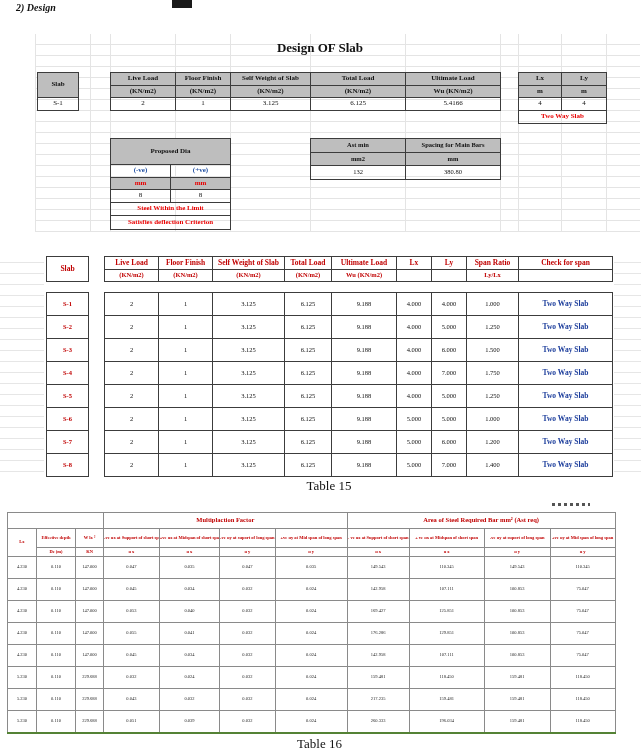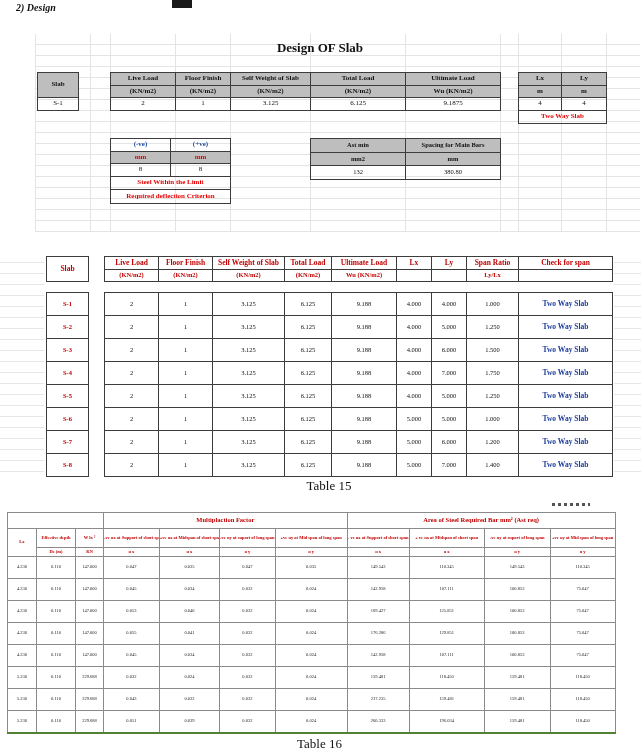"9.1875" td { text: 9.1875 -> 5.4166 }
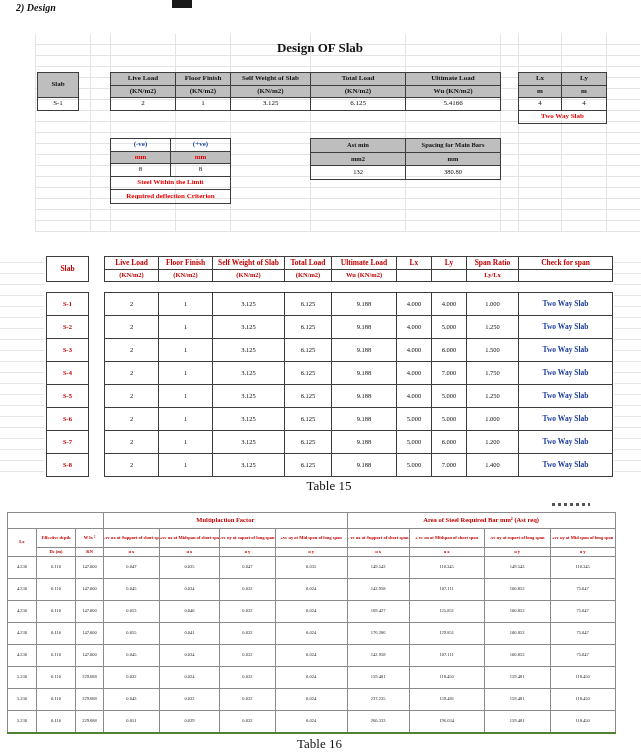"Proposed Dia" tr { html: none -> <tr> <td>Proposed Dia</td> </tr> }
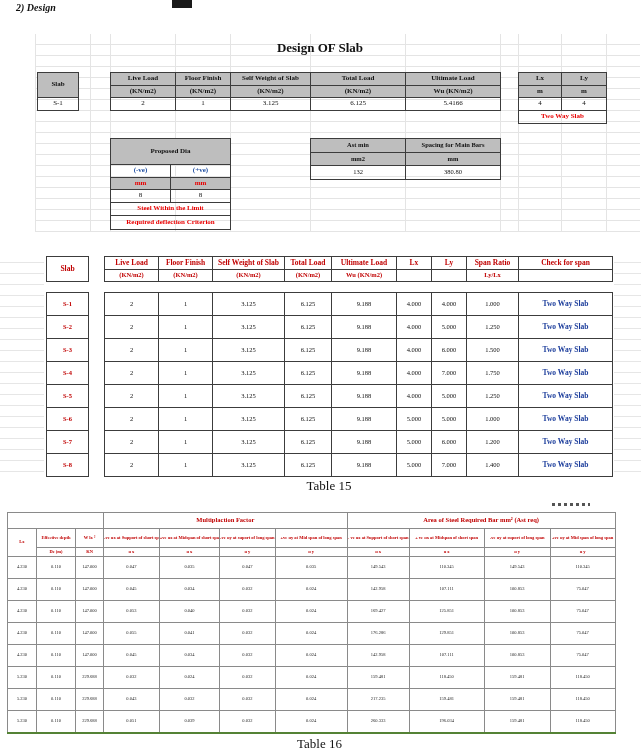"Required deflection Criterion" td.rednote { text: Required -> Satisfies }
